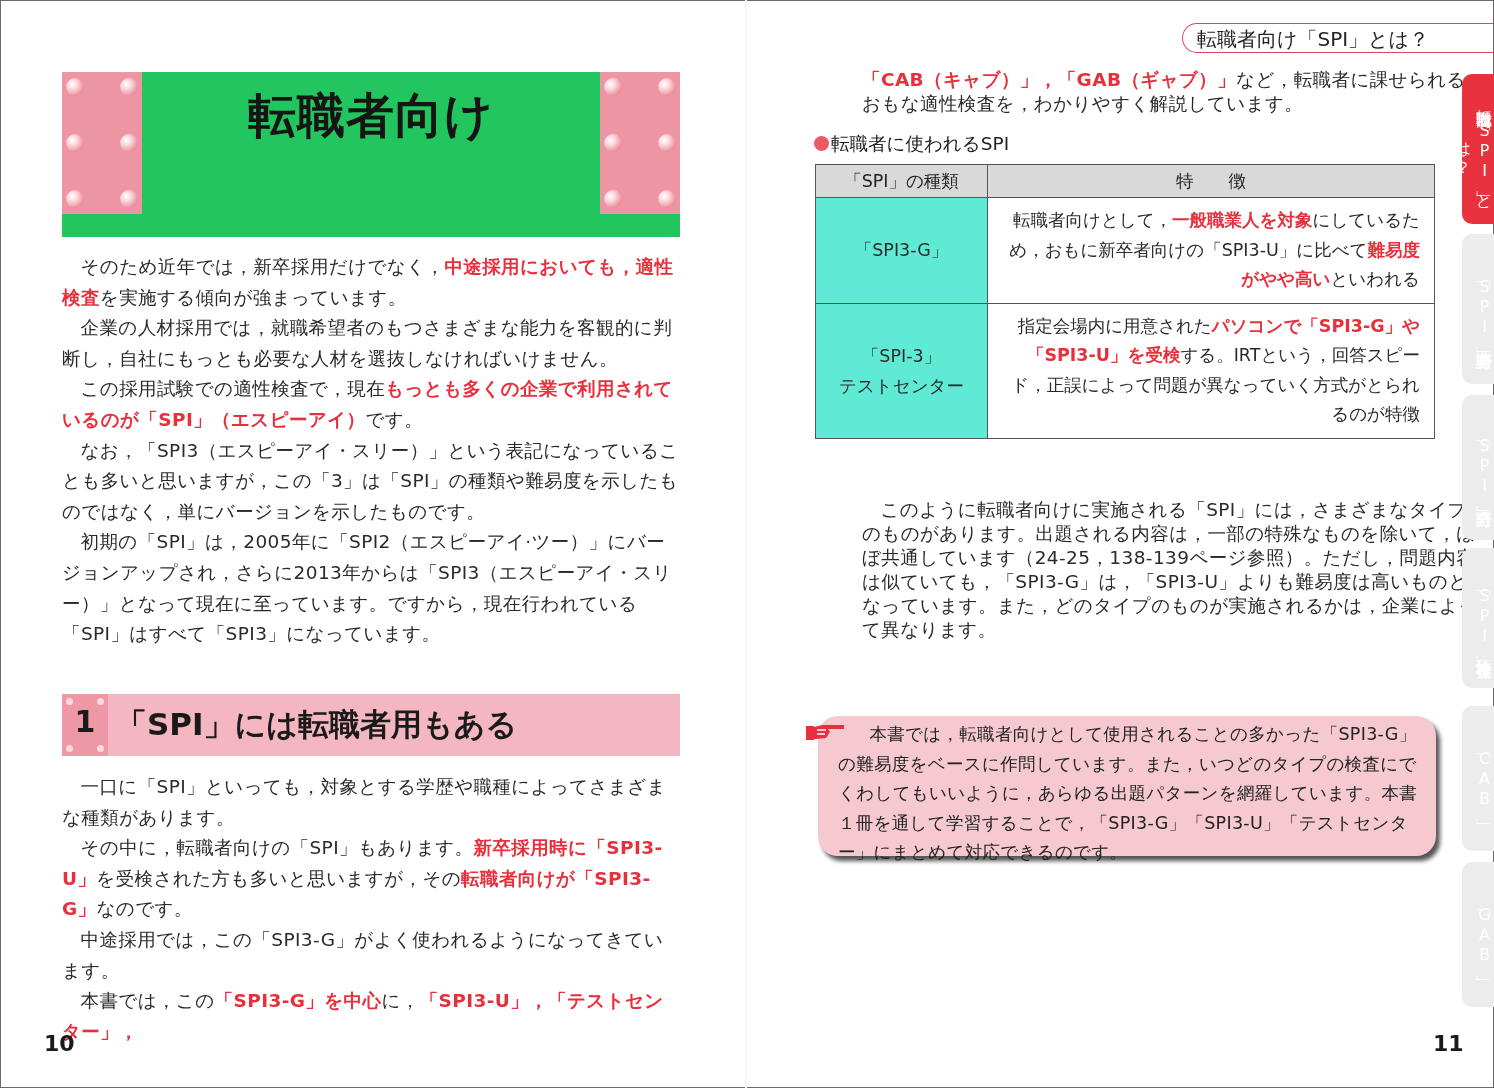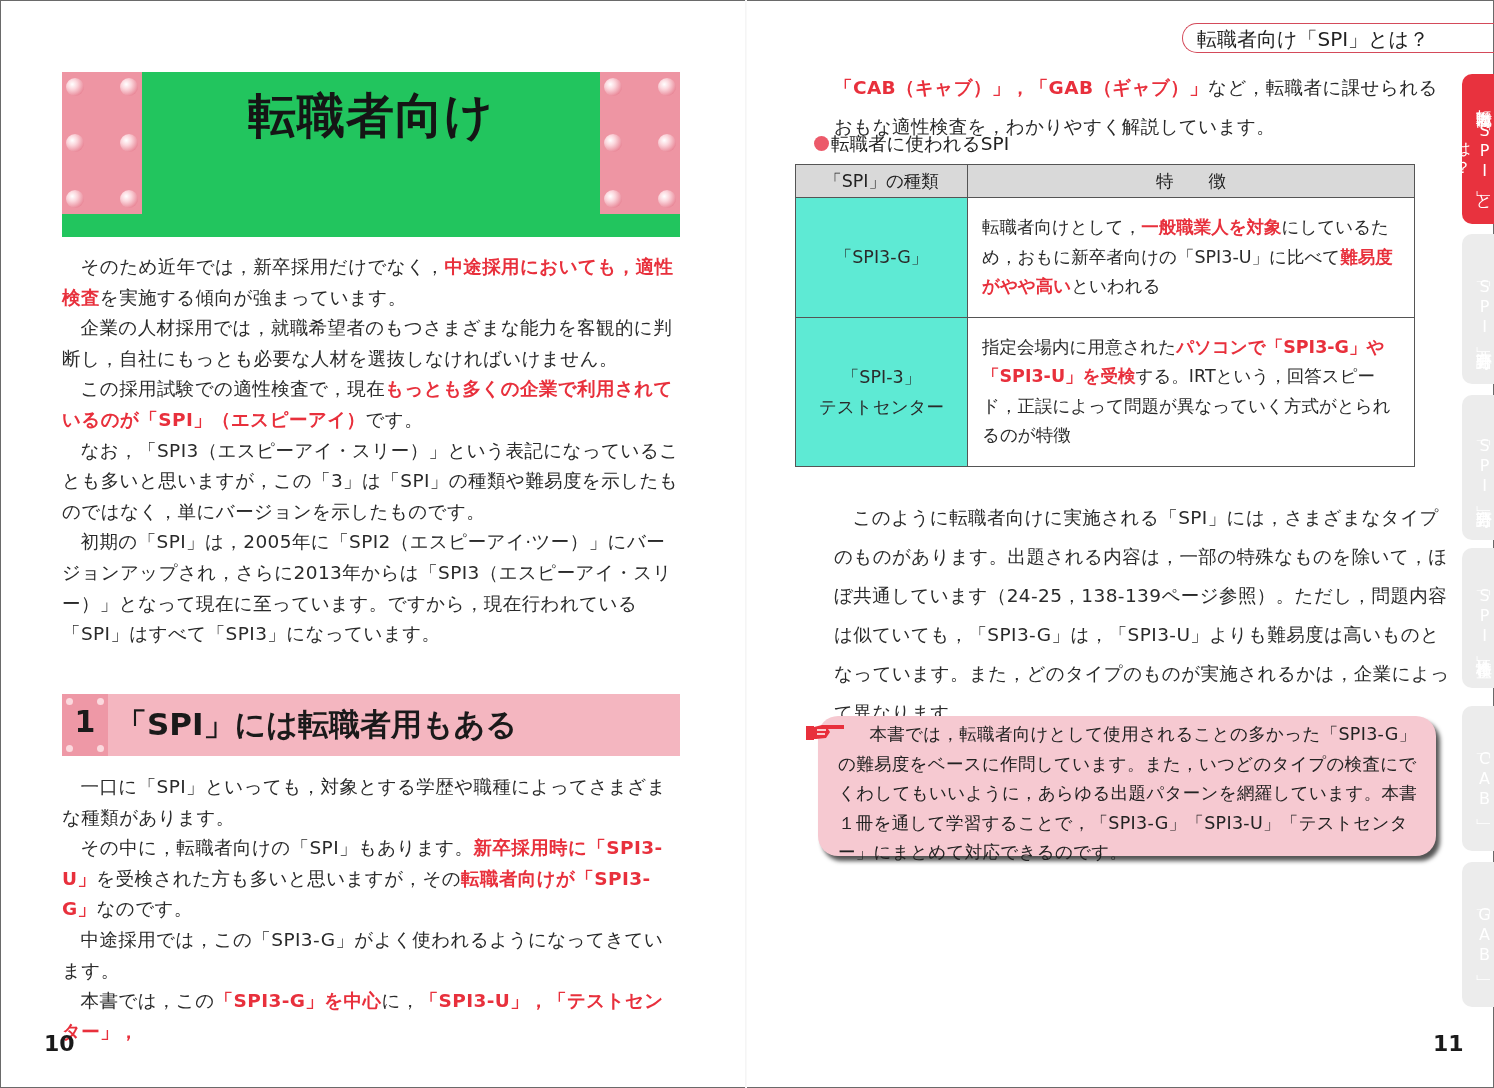"「CAB（キャブ）」，「GAB（ギャブ）」など，転職者に課せられるおもな適性検査" .rpara { left: 834px -> 862px; line-height: 39px -> 24px }
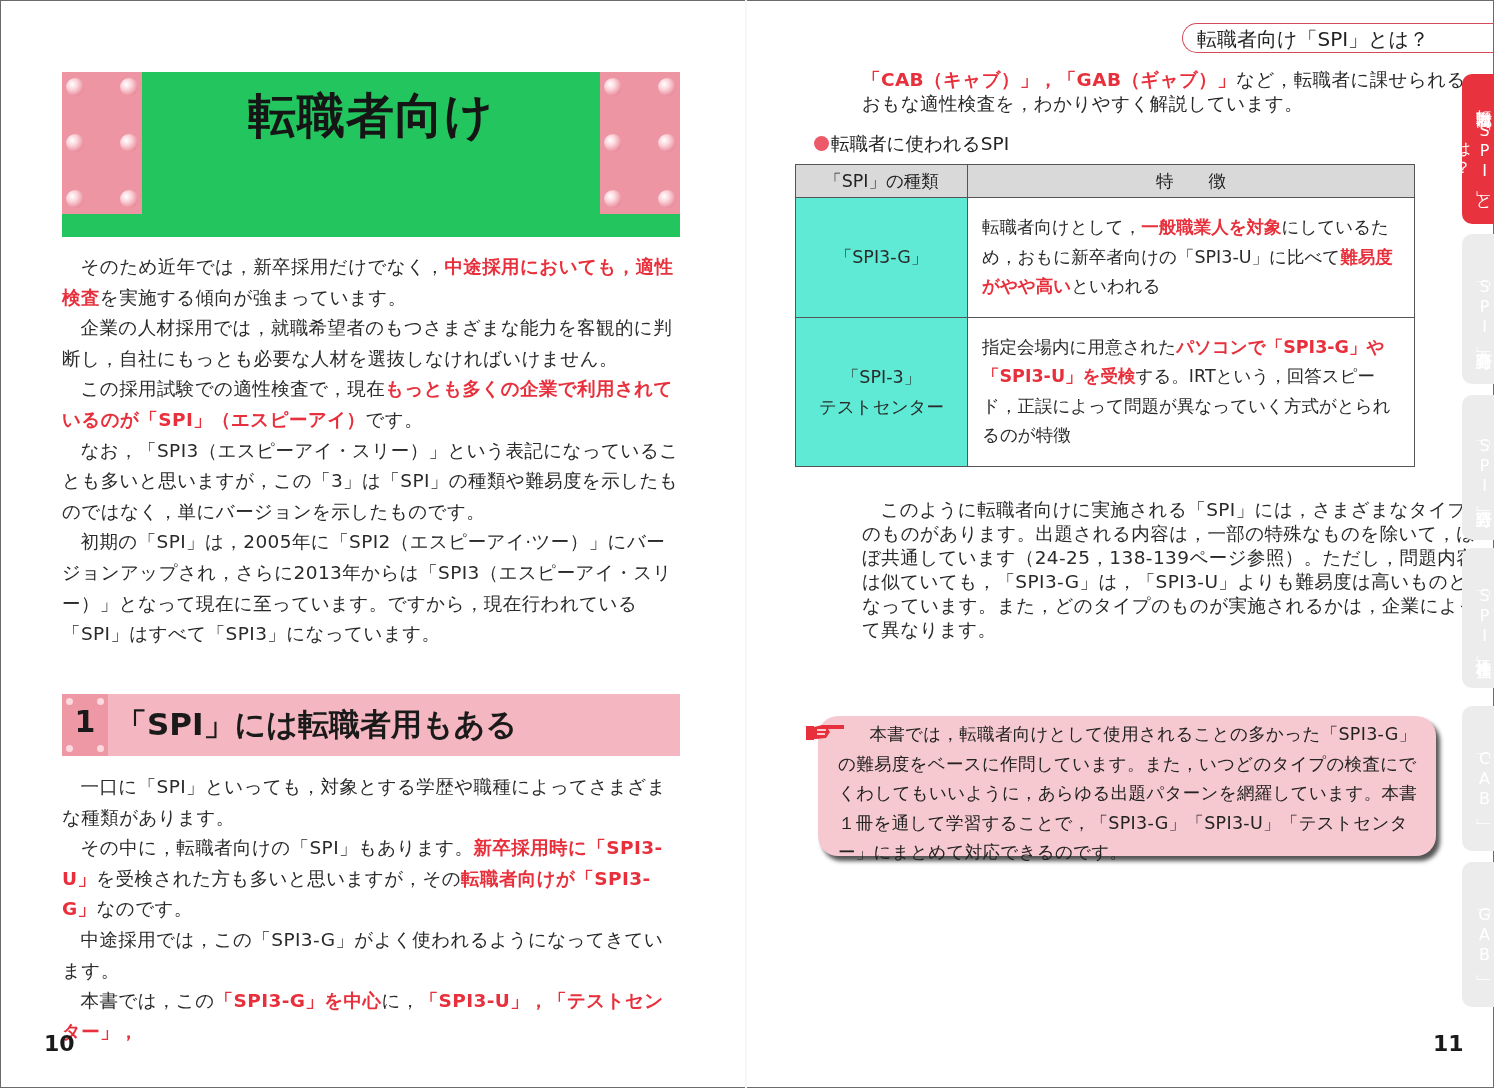"「SPI」の種類" table.spi { left: 795px -> 815px }
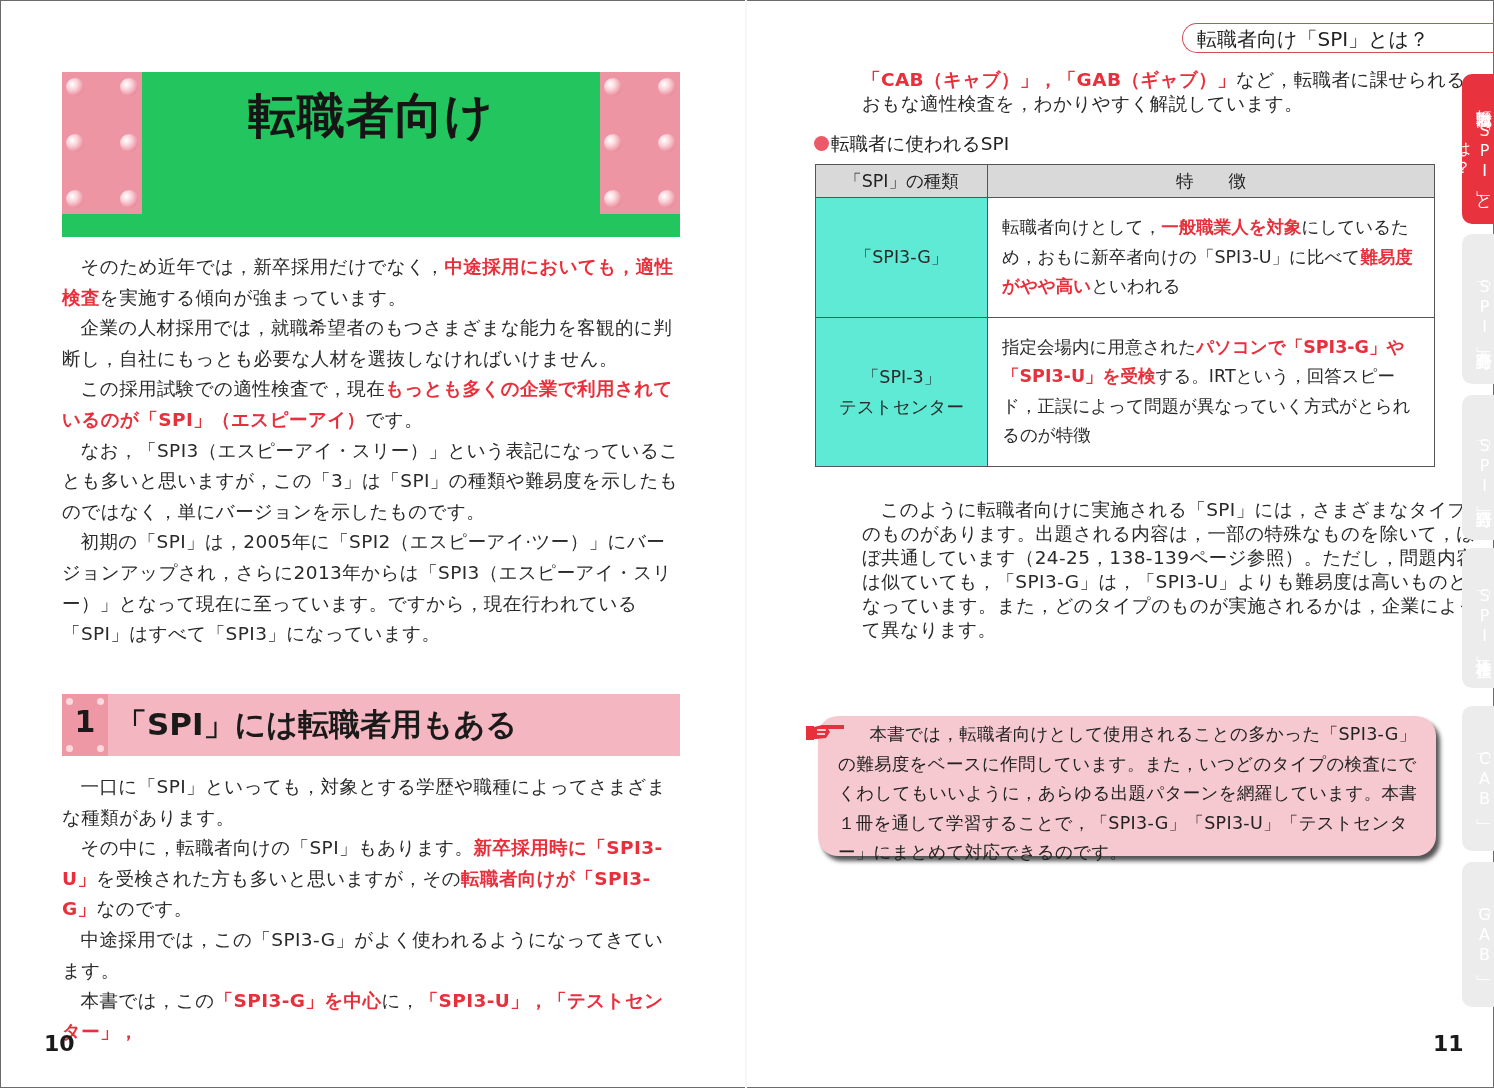"転職者向けとして，一般職業人を対象にしているため，おもに新卒者向けの「SPI3-" table.spi td.feat { padding: 15px 14px -> 8px 14px; text-align: none -> right }
